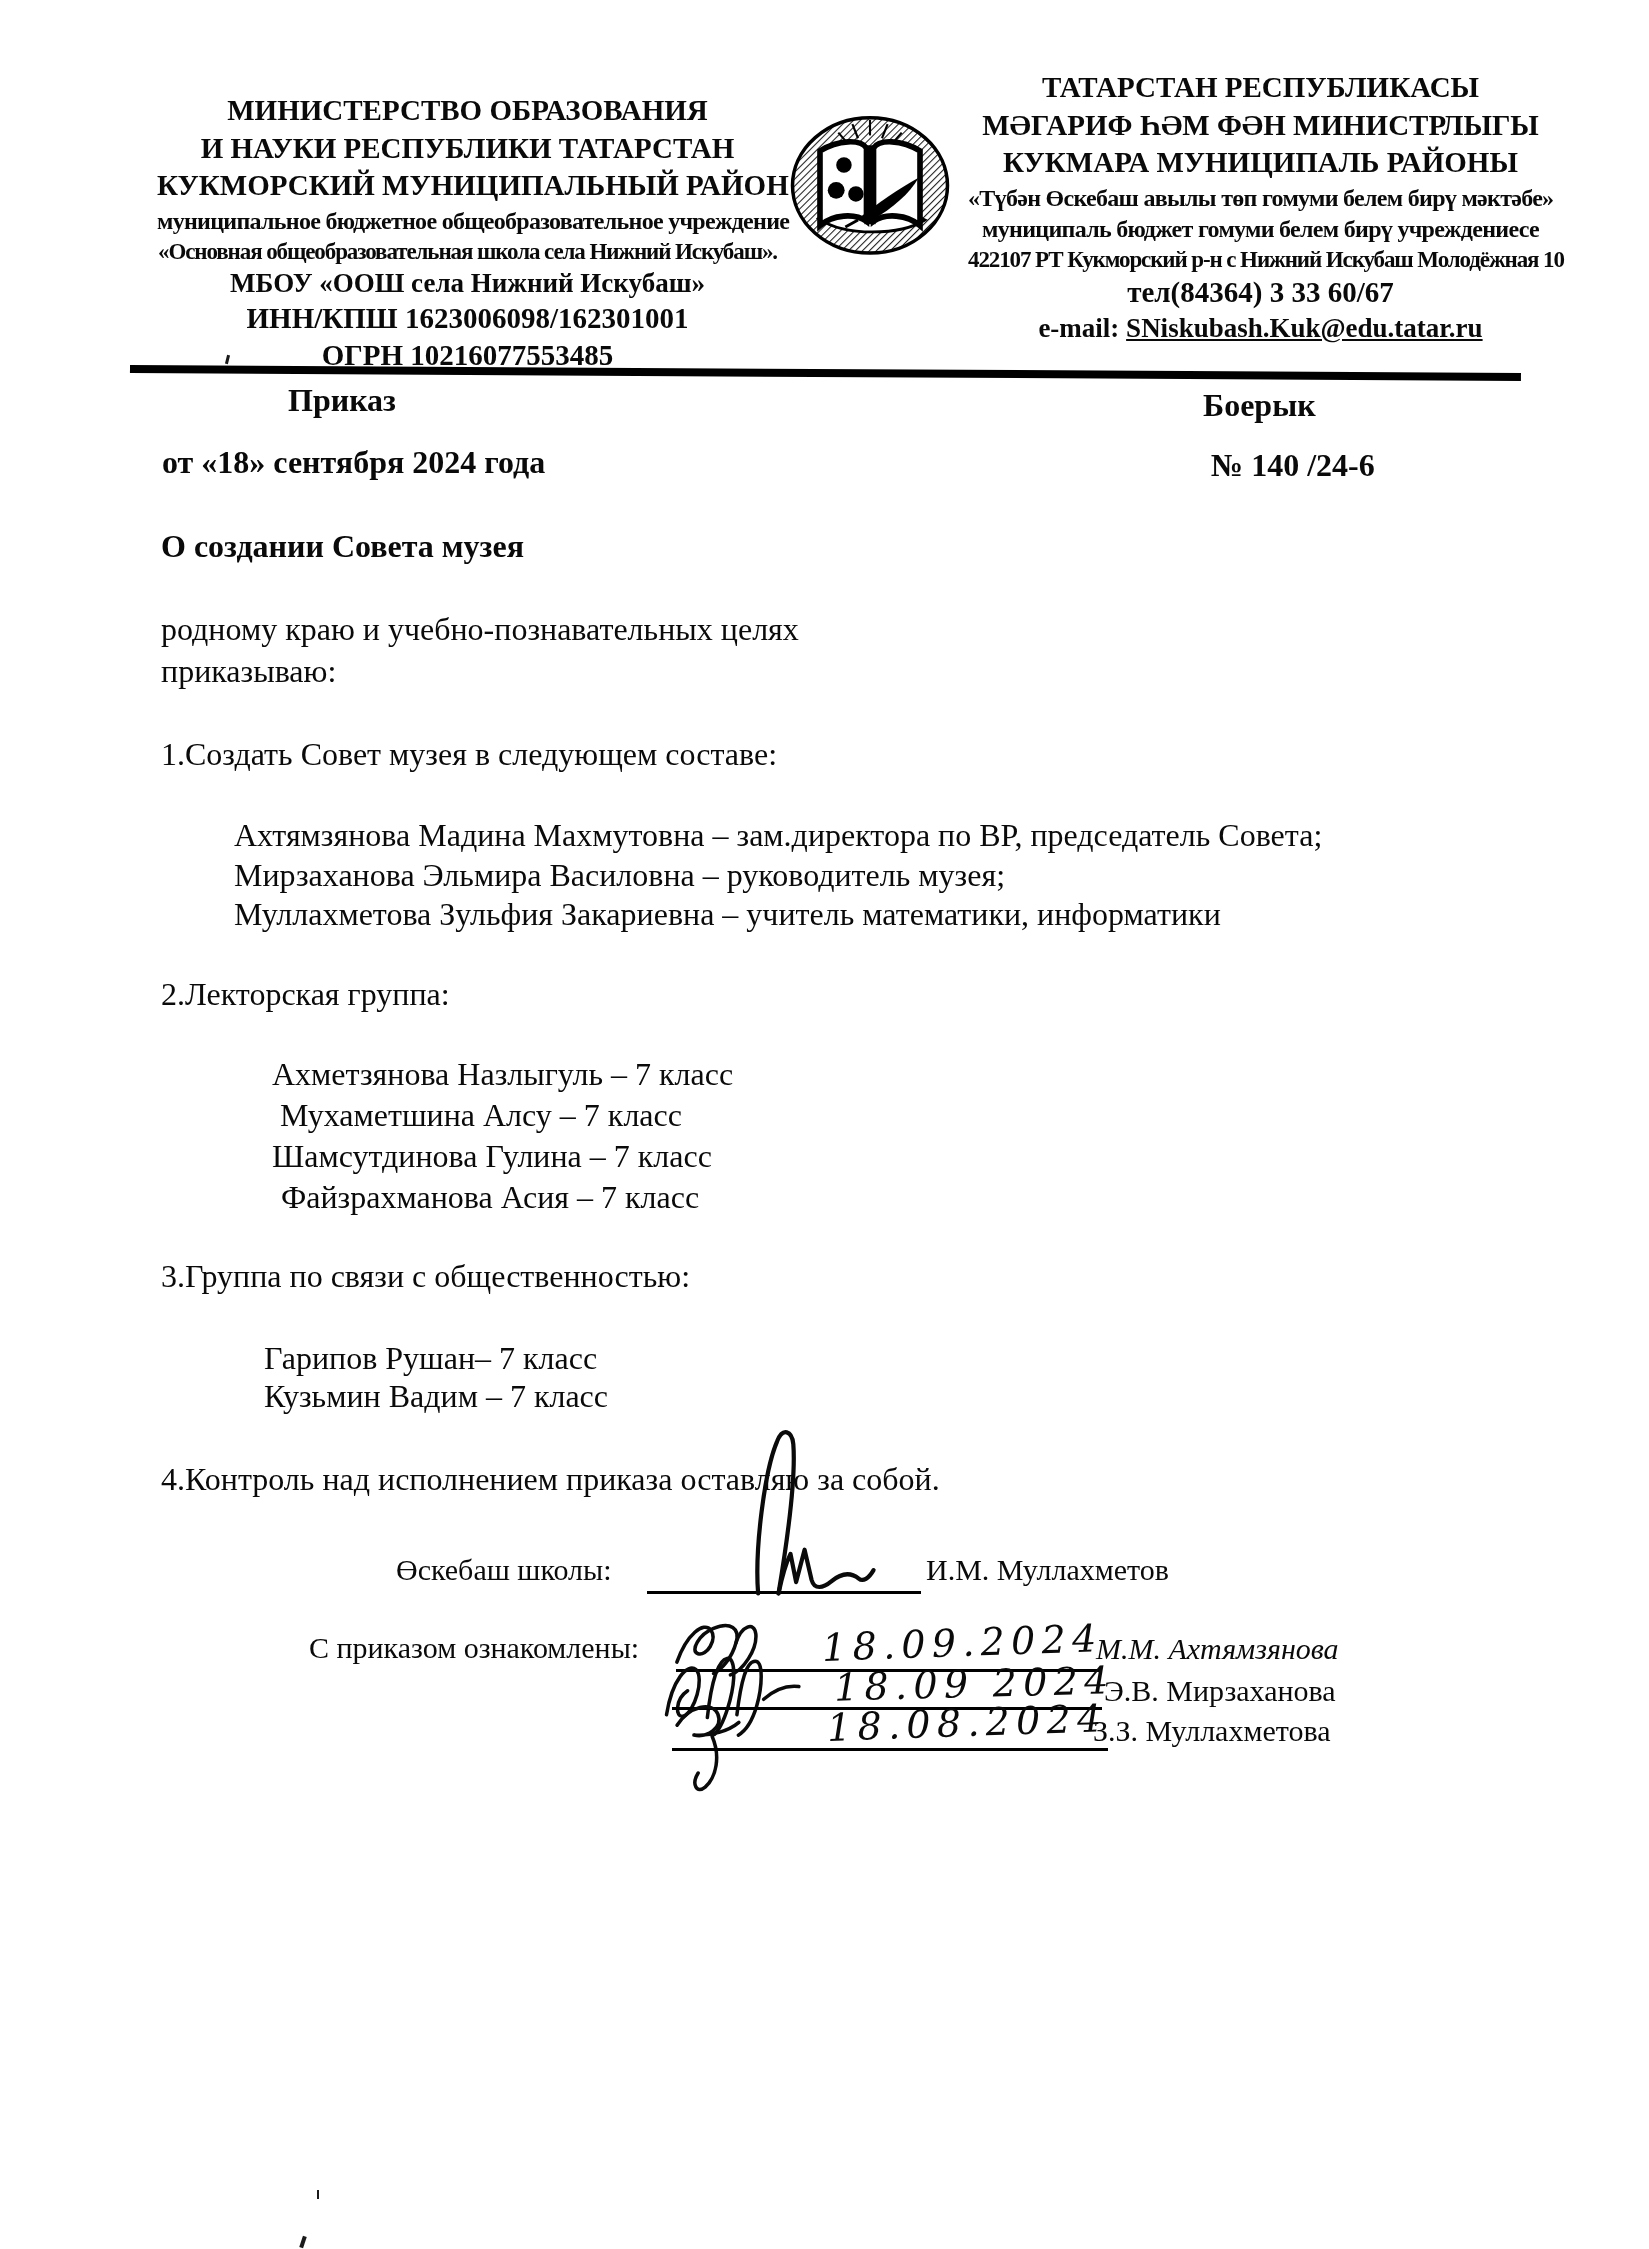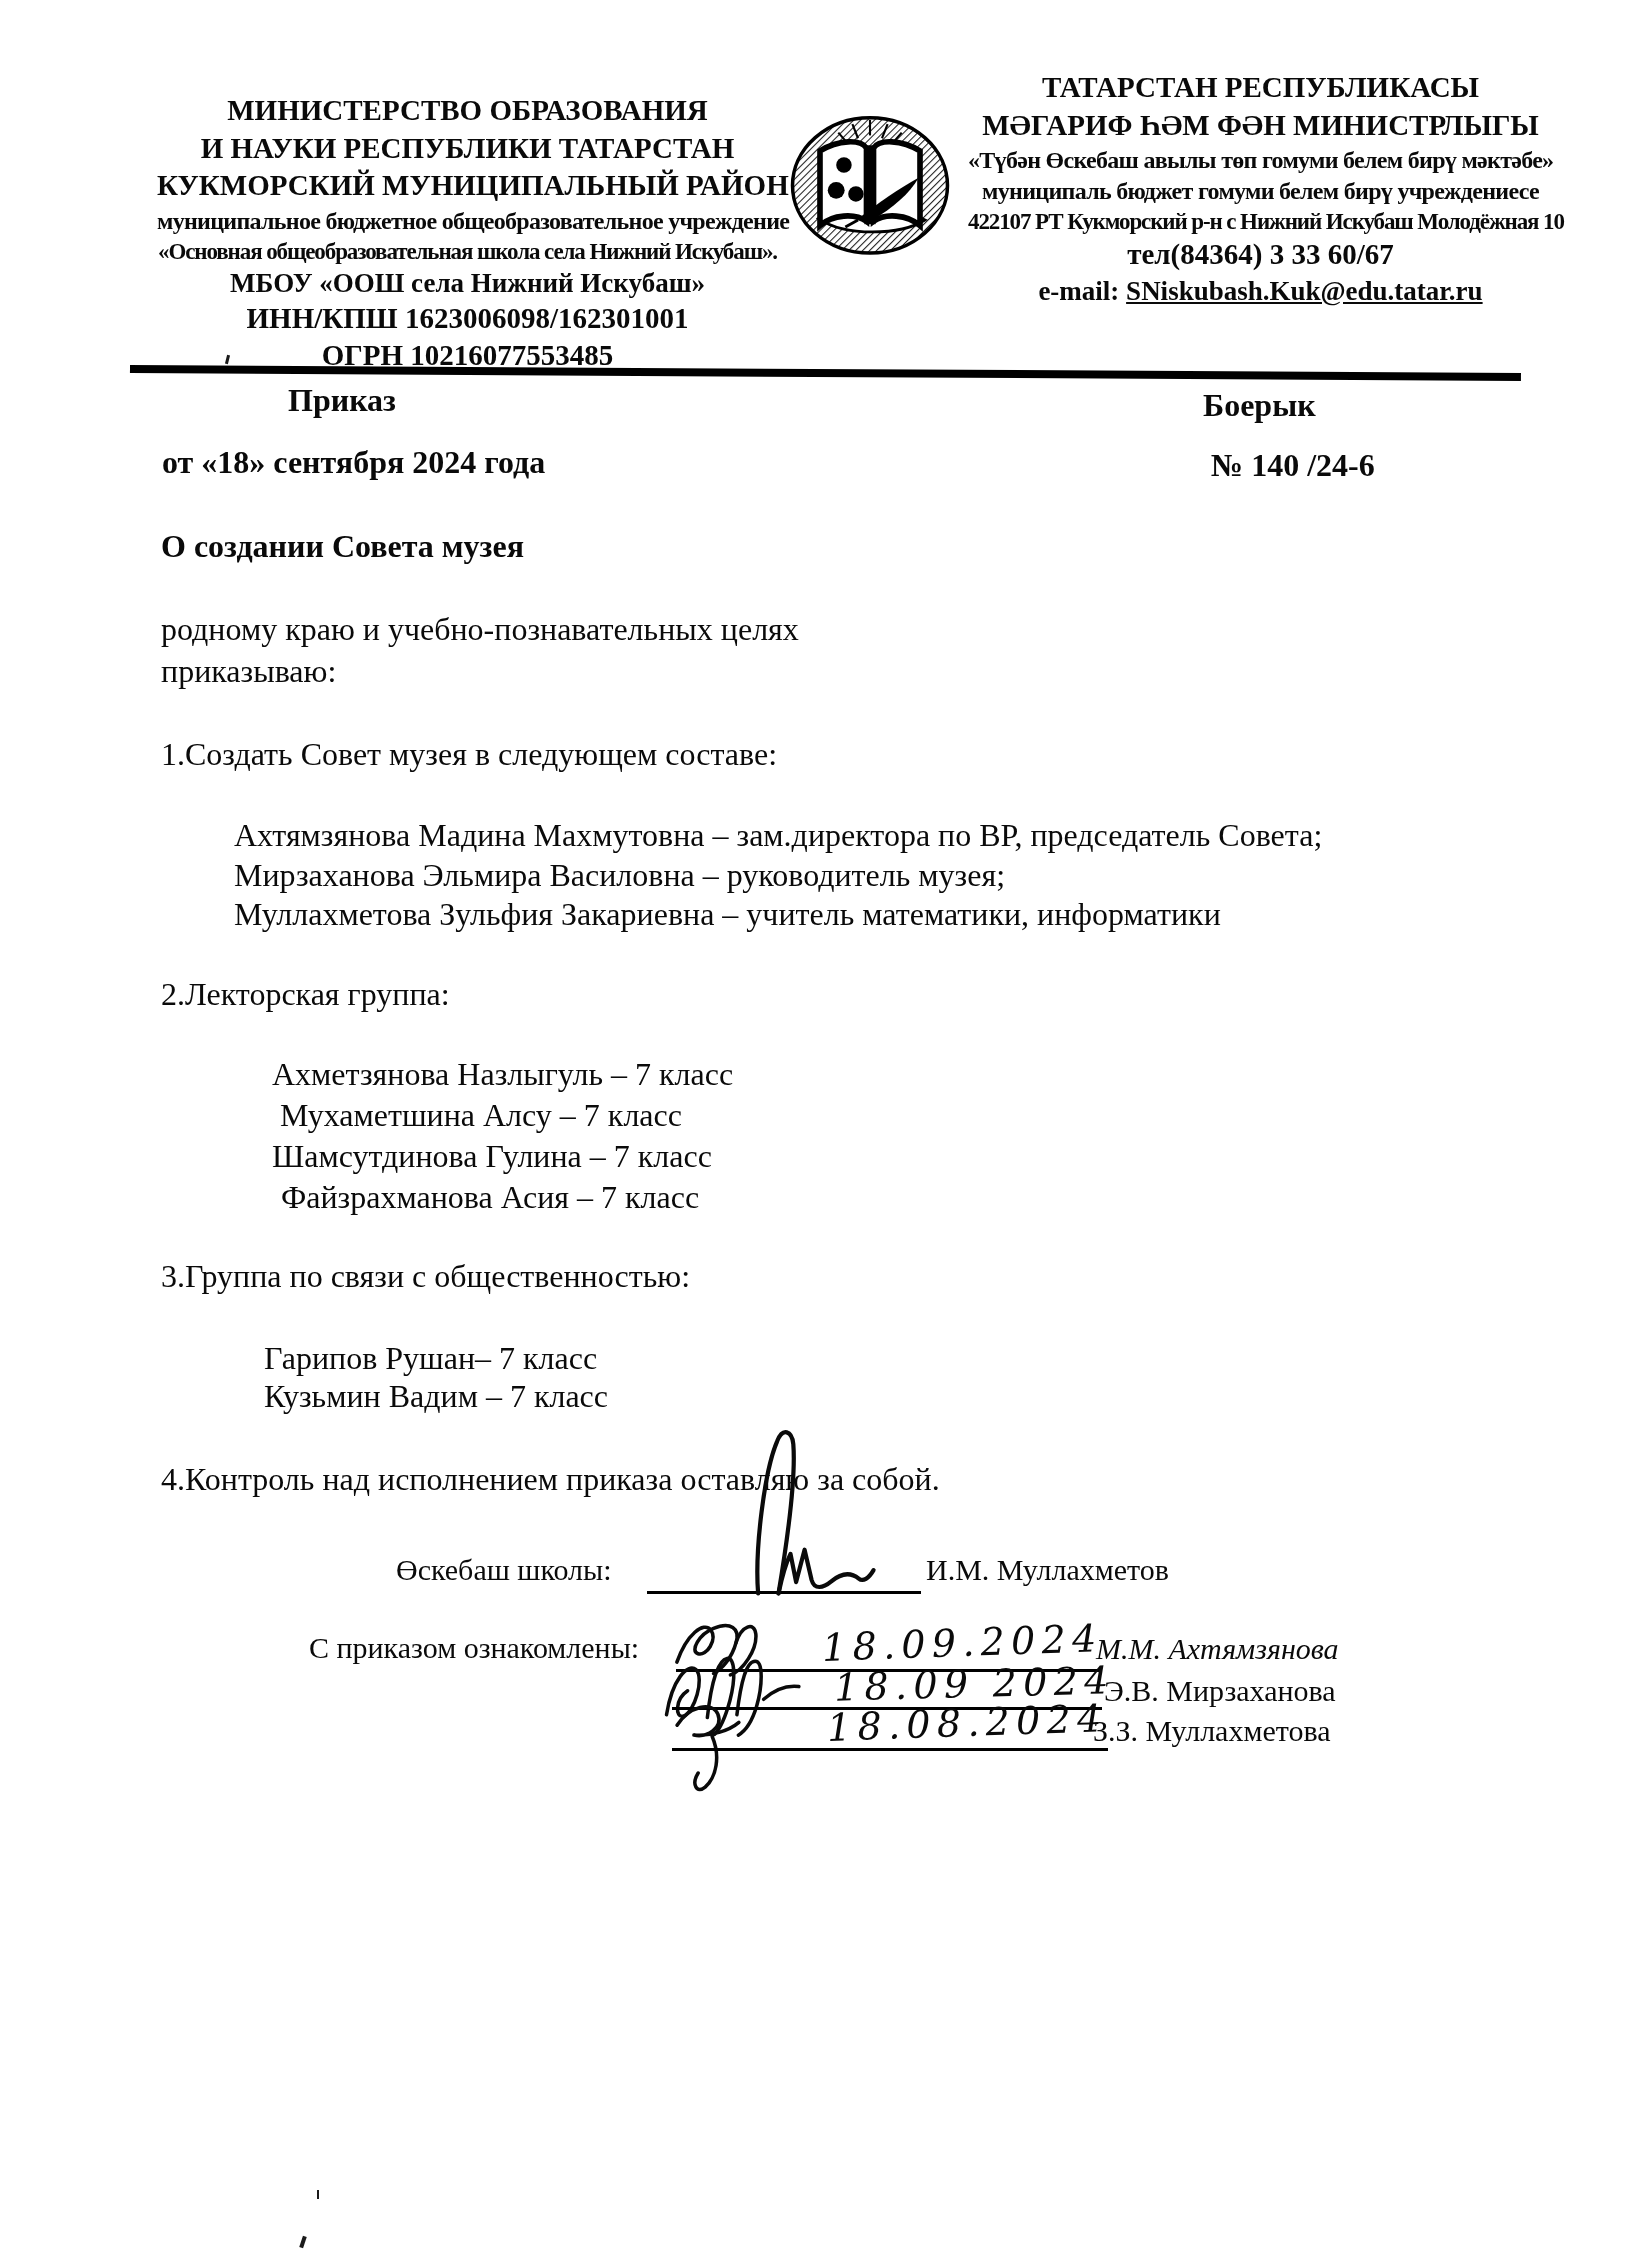"КУКМАРА МУНИЦИПАЛЬ РАЙОНЫ" span.hl { html: none -> <span>КУКМАРА МУНИЦИПАЛЬ РАЙОНЫ</span> }
